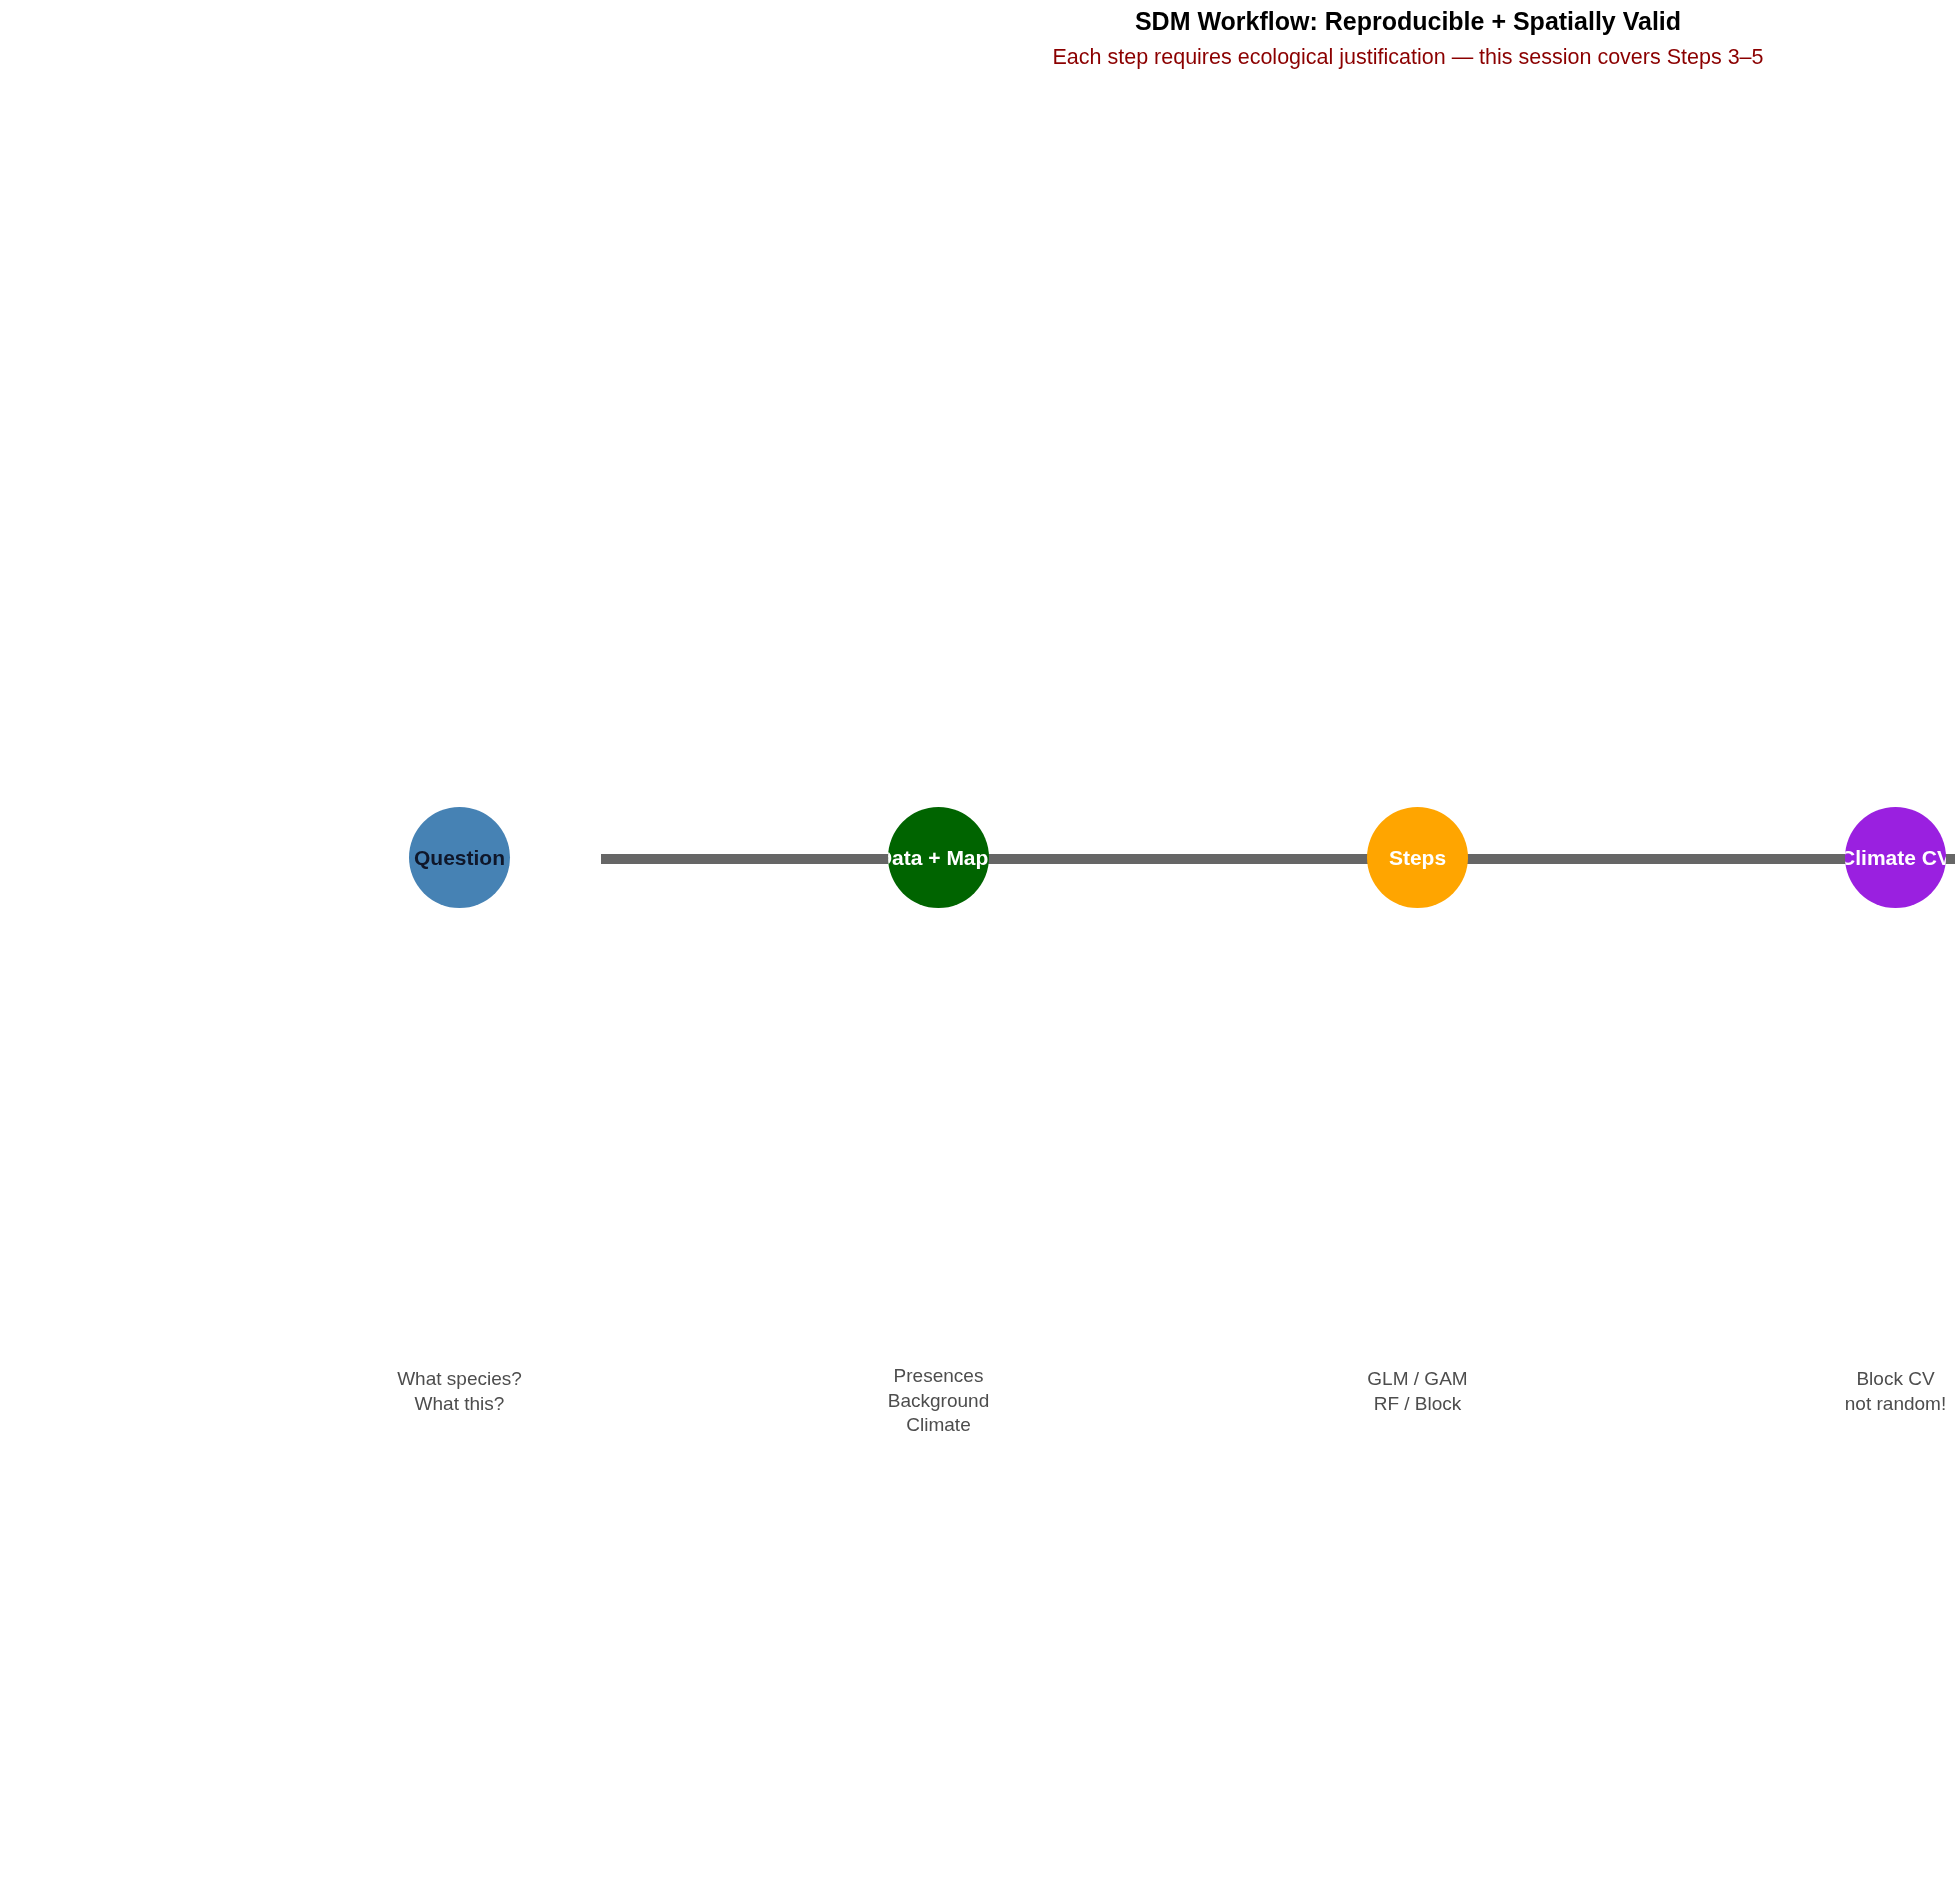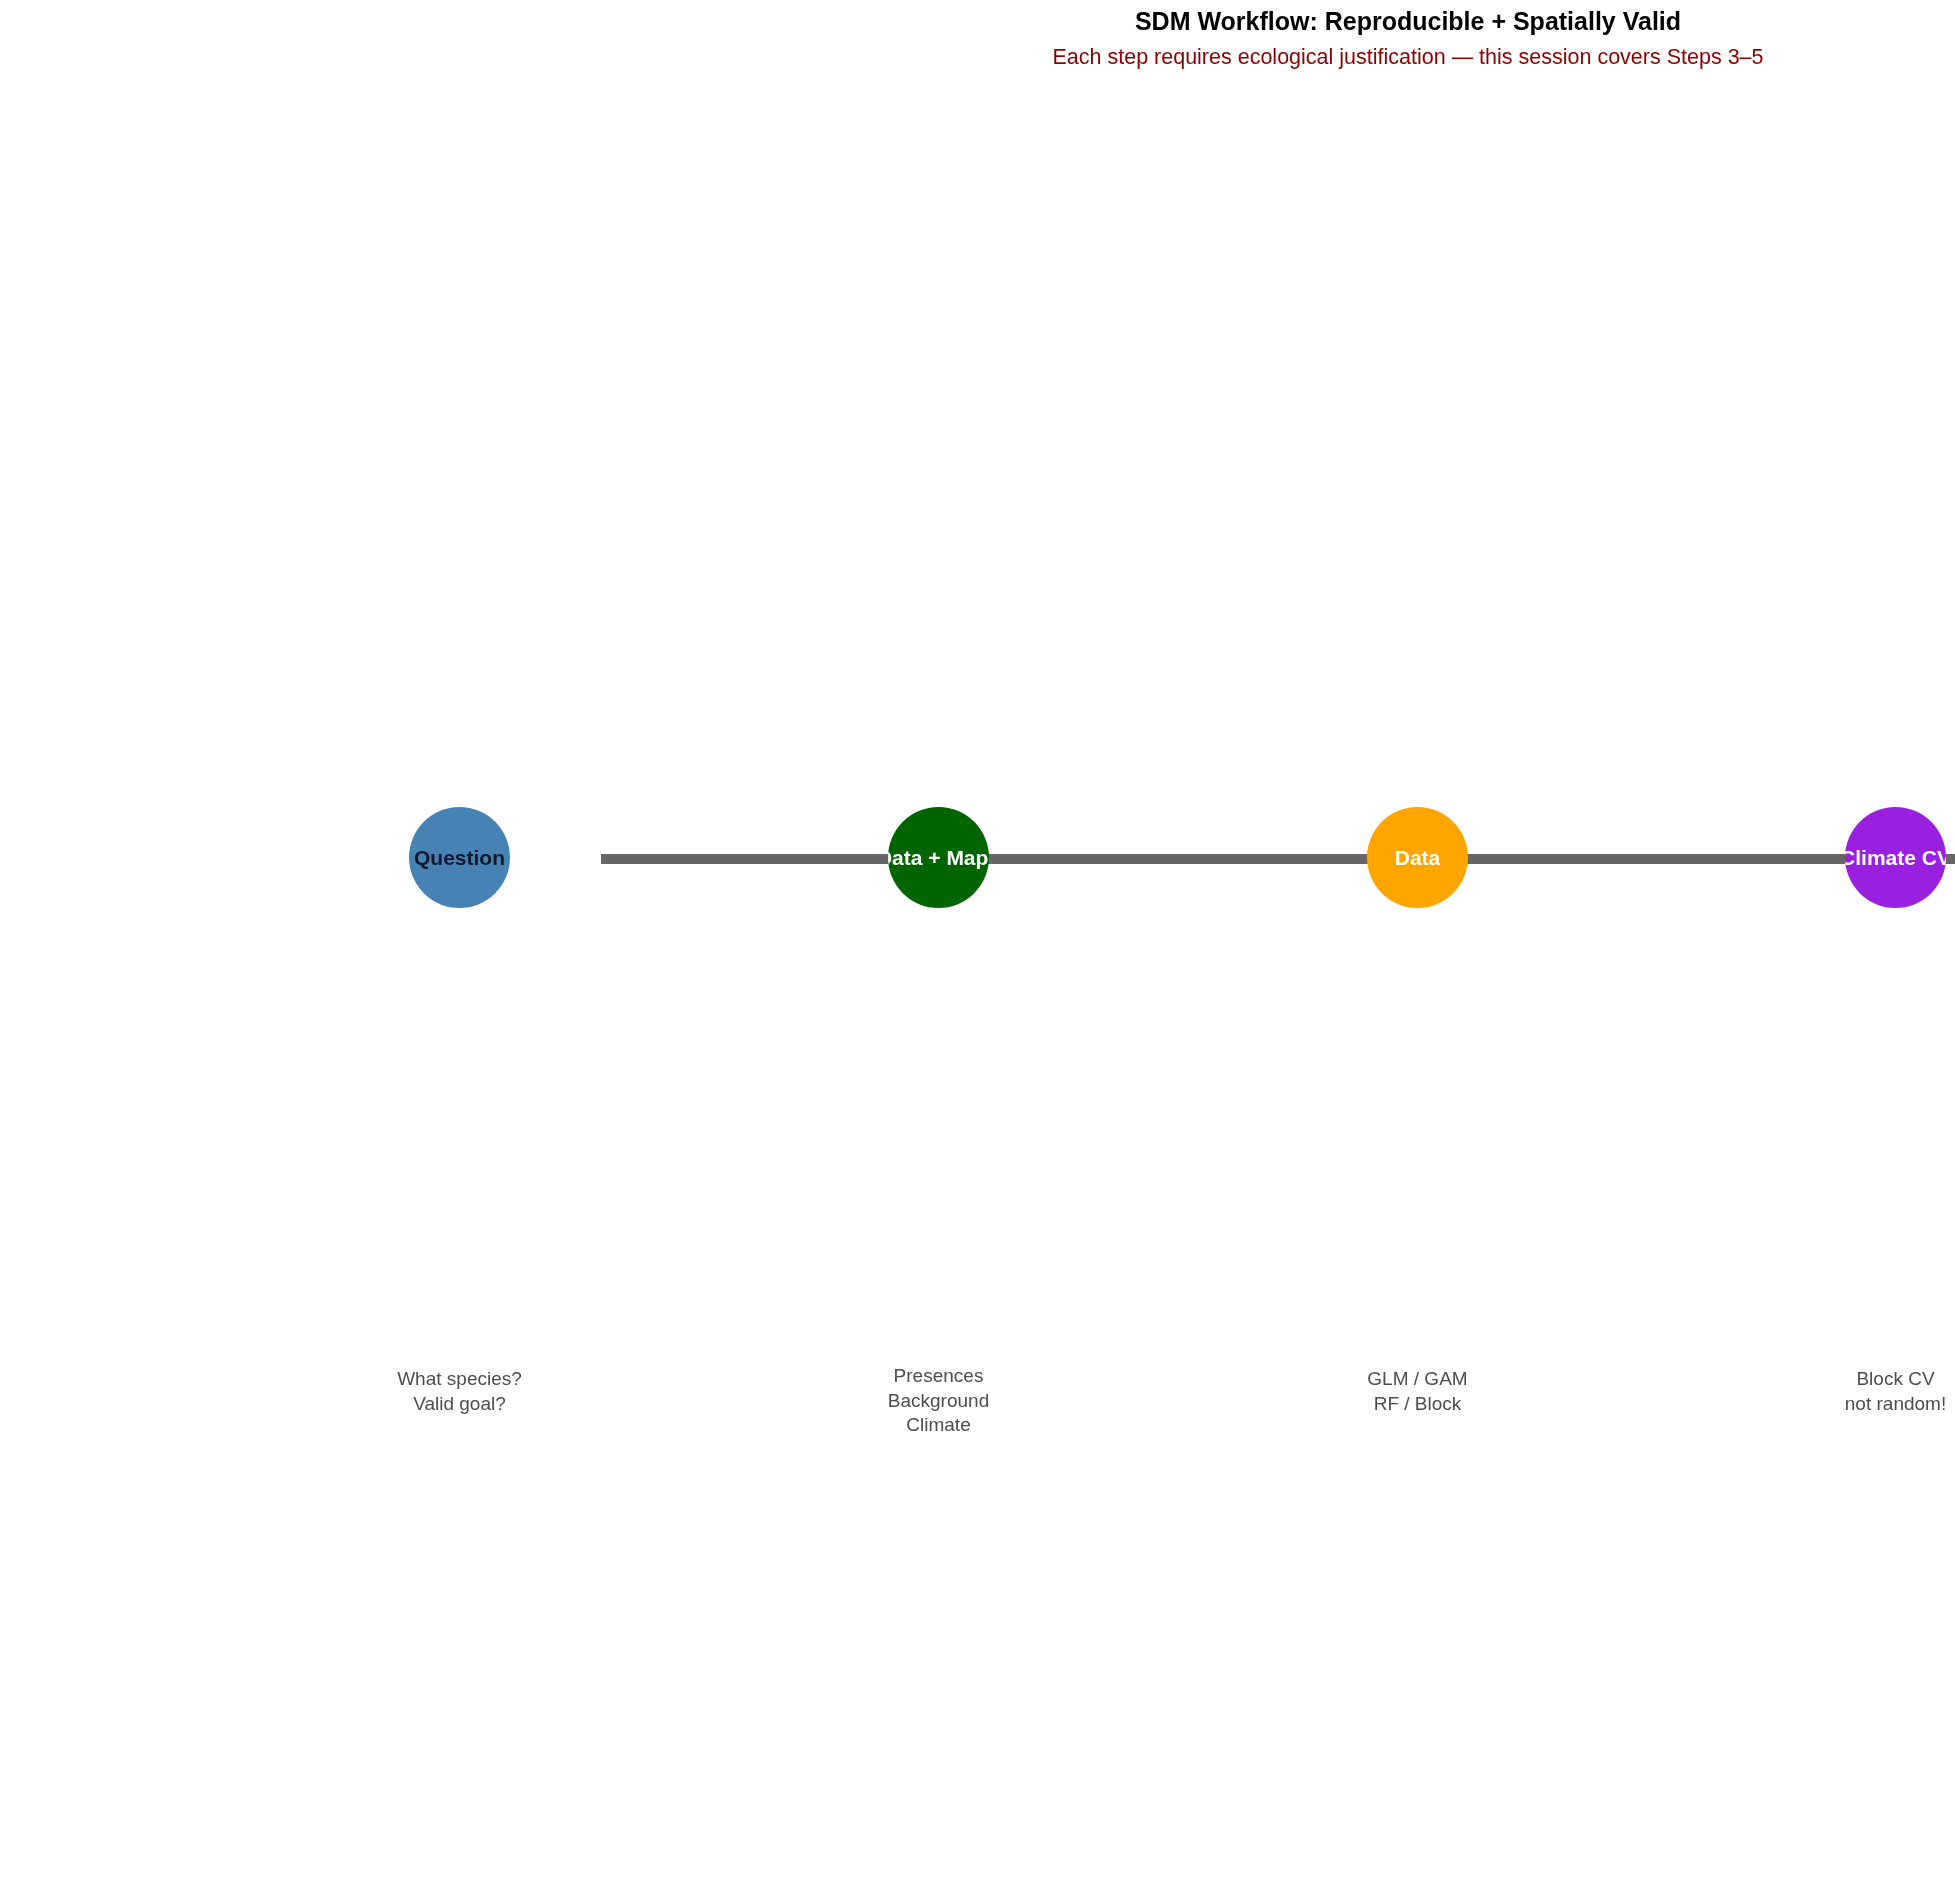"Data" span.node-label { text: Data -> Steps }
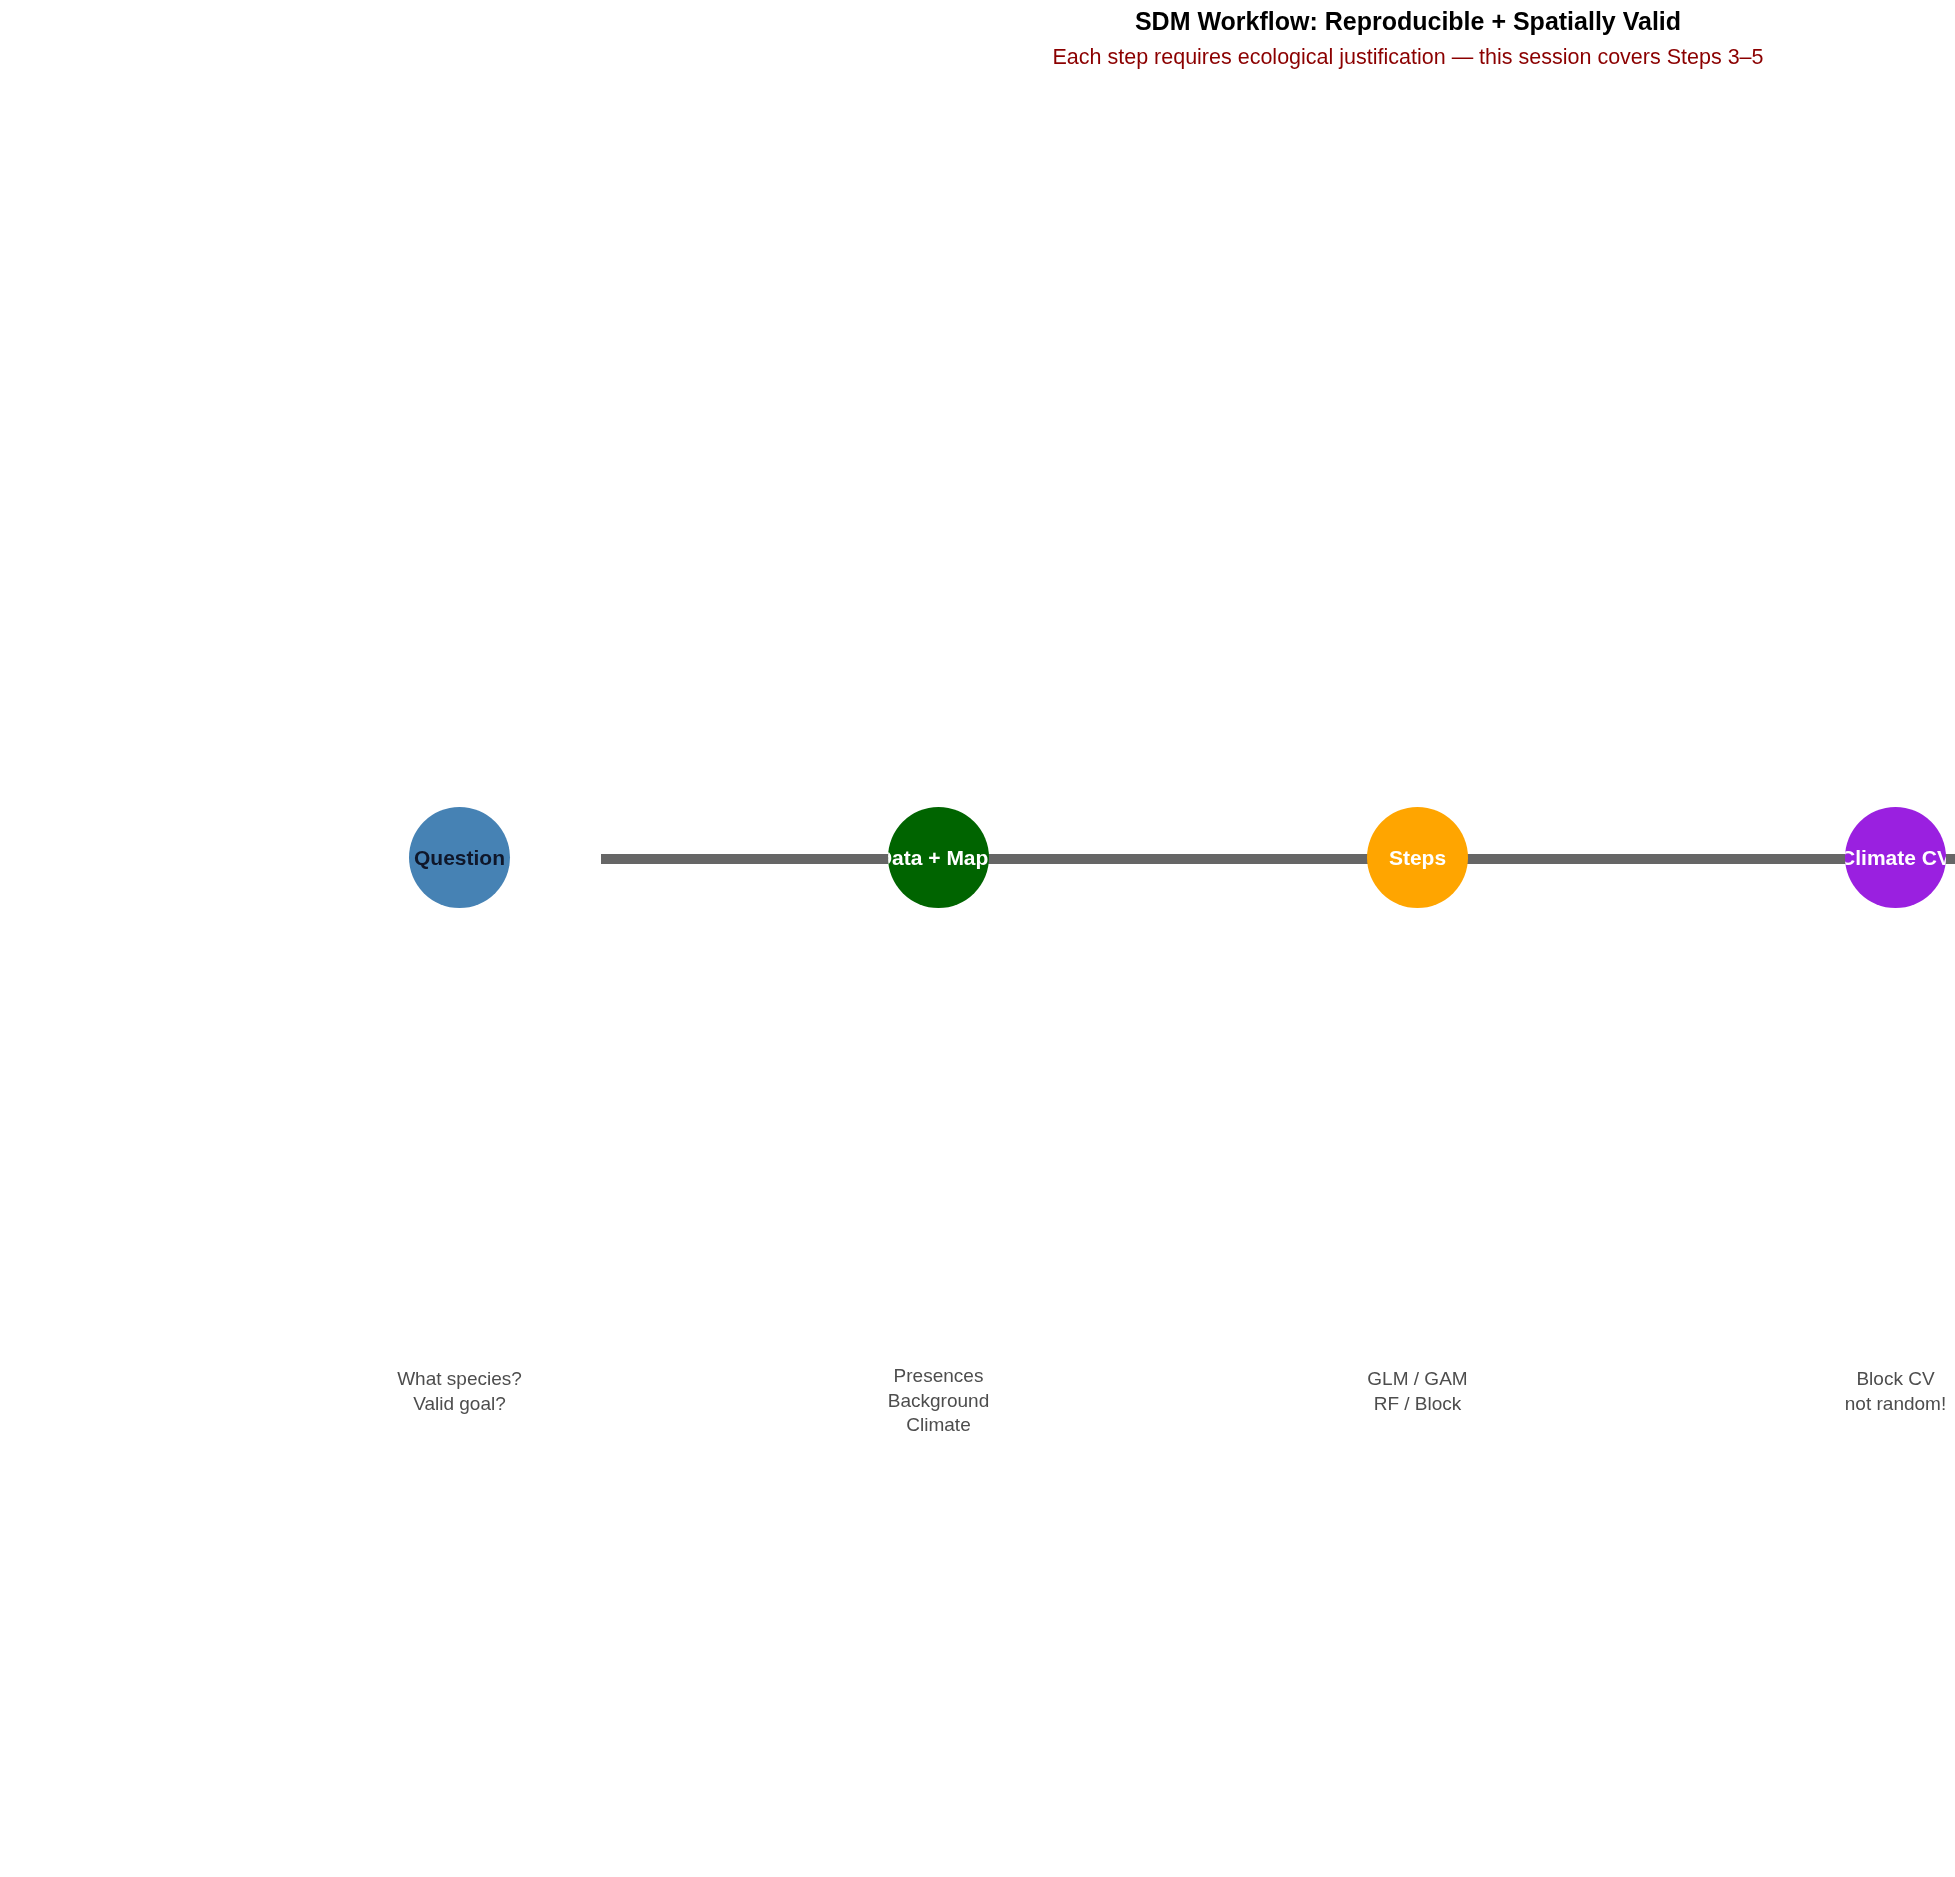"What species?" div.caption { text: Valid goal -> What this }
